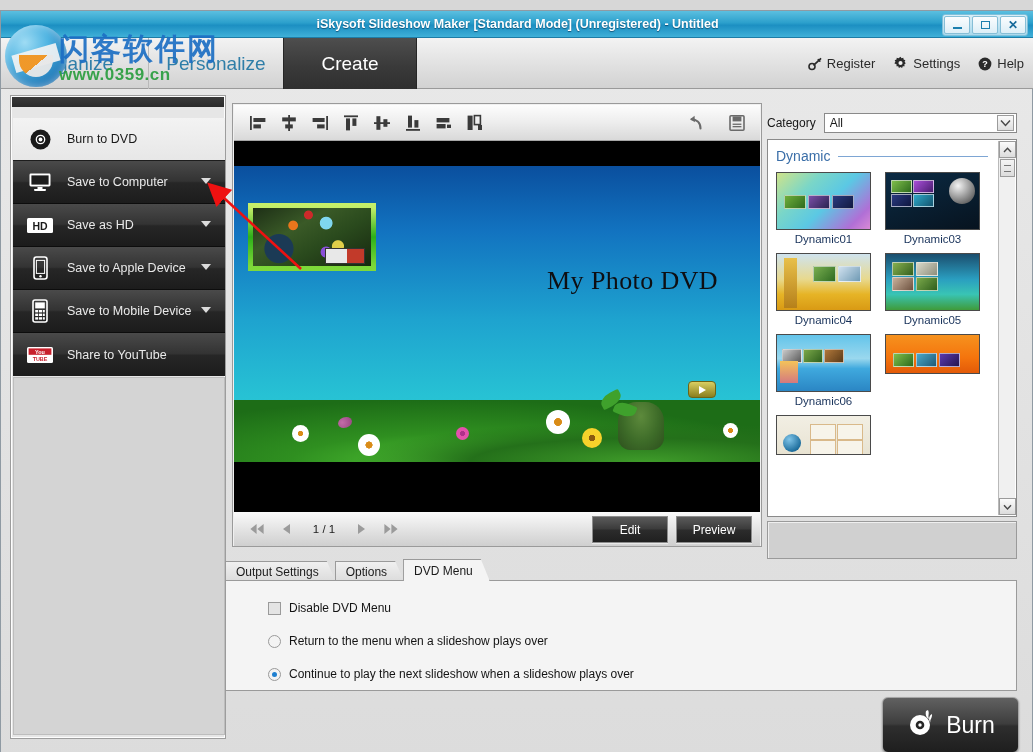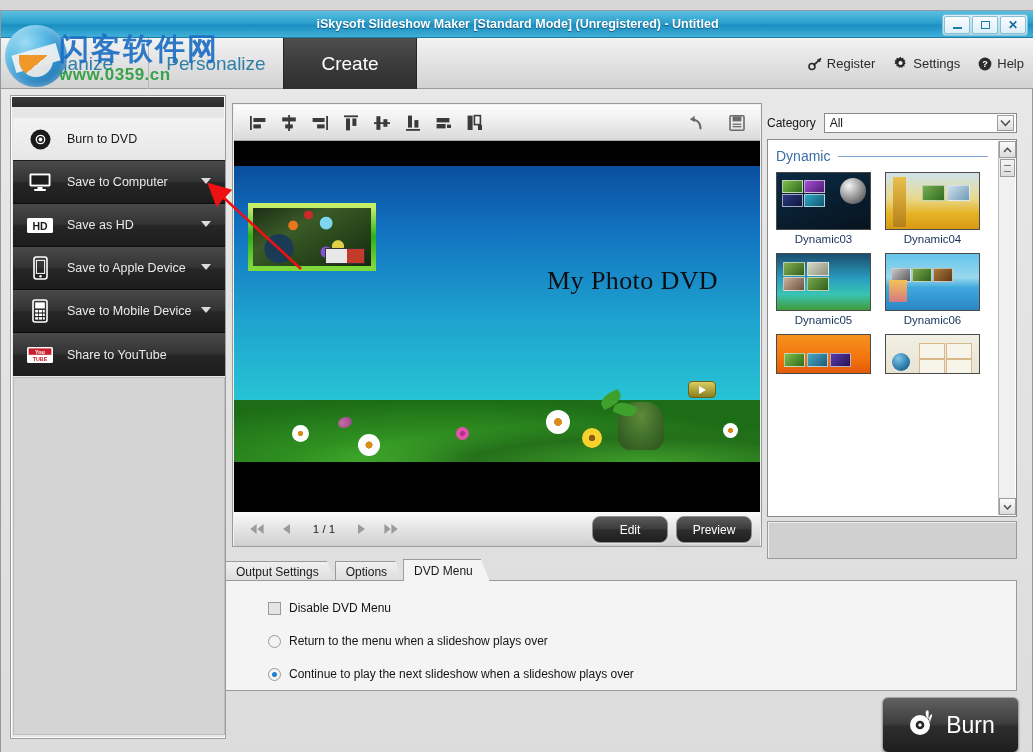"Dynamic01" div.tpl-cell { html: none -> <div> <div> <div></div> <div></div> <div></div> </div> <div>Dynamic01</div> </div> }
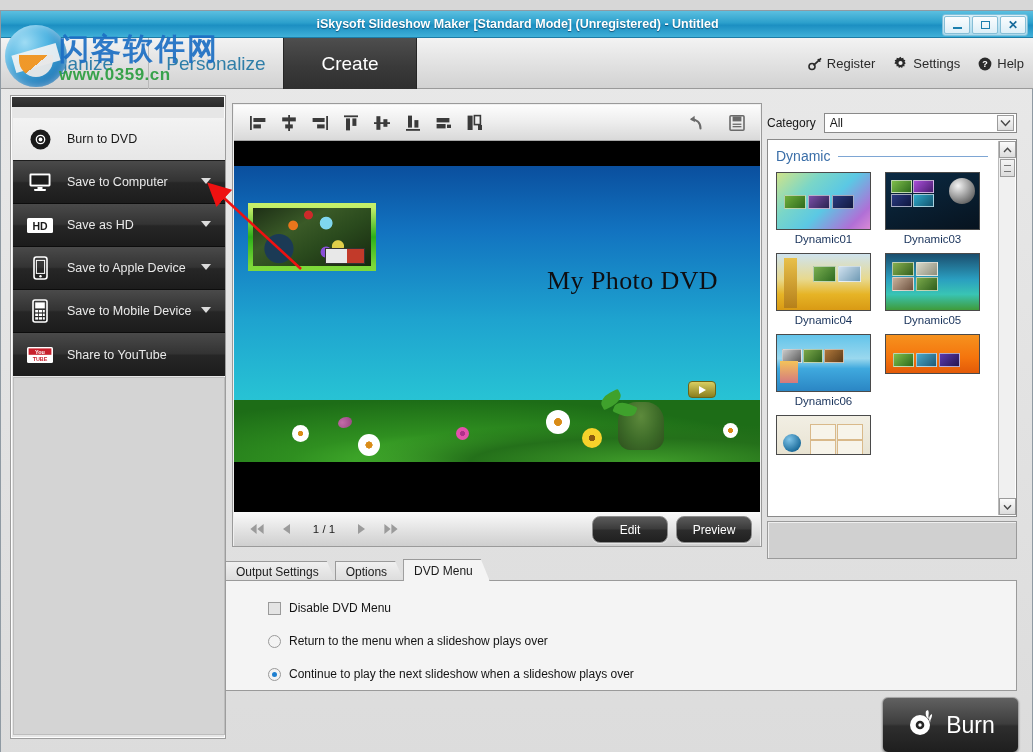"Edit" .dkbtn { border-radius: 8px -> 0 }
